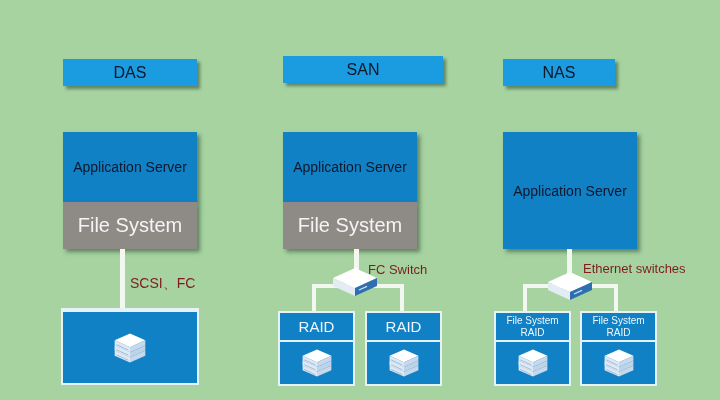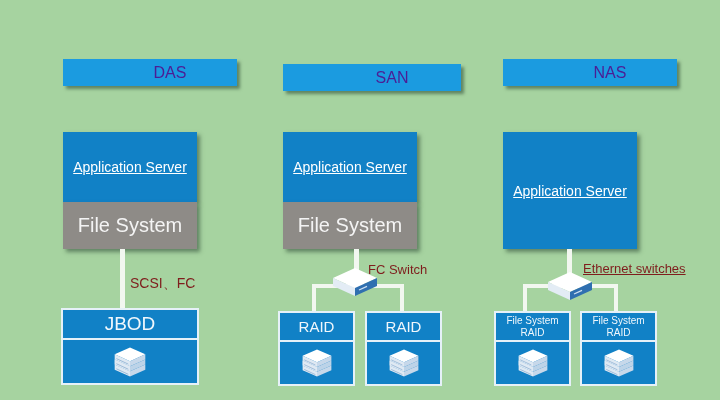"DAS" .title { color: #4c1d95 -> #0f172a; padding-left: 40px -> none }
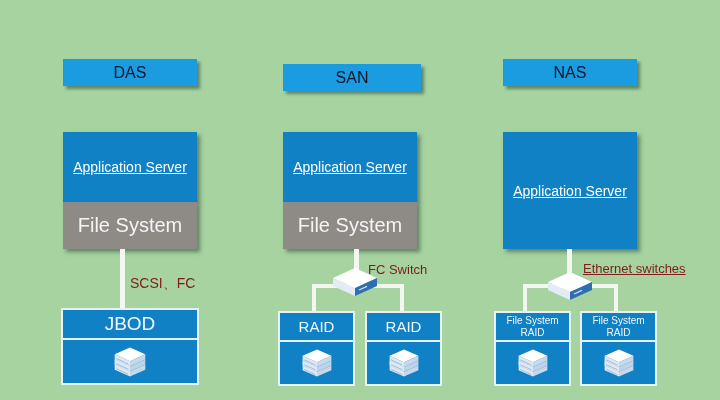"SAN" div.abs { top: 64px -> 56px; width: 138px -> 160px }
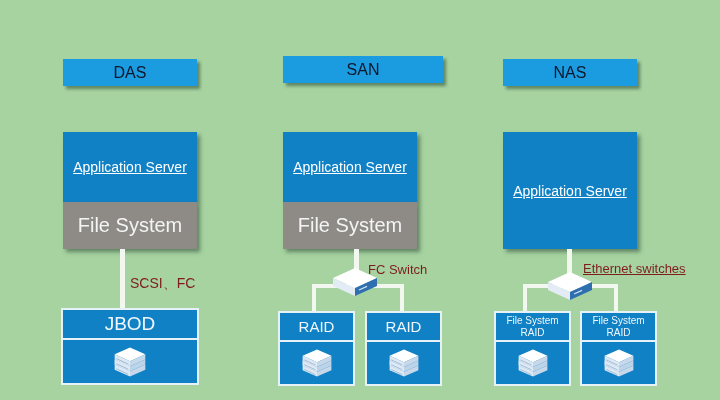"NAS" div.abs { width: 134px -> 112px }
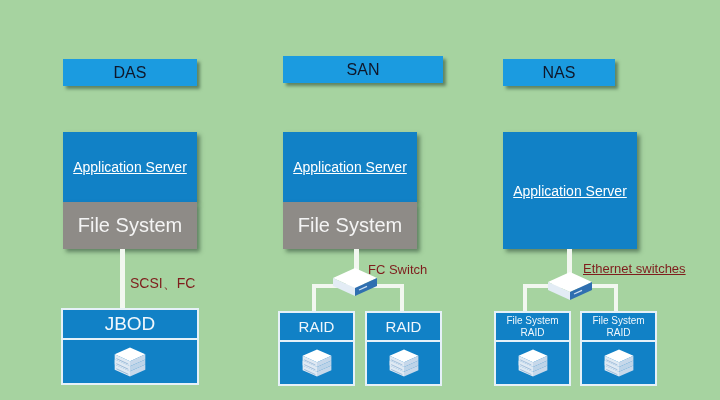"Application Server" .app { color: #ffffff -> #0f172a; text-decoration: underline -> none }
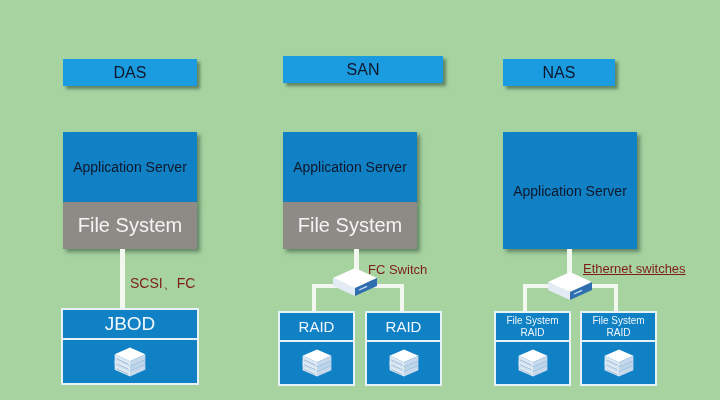"Ethernet switches" div.abs { text-decoration: underline -> none }
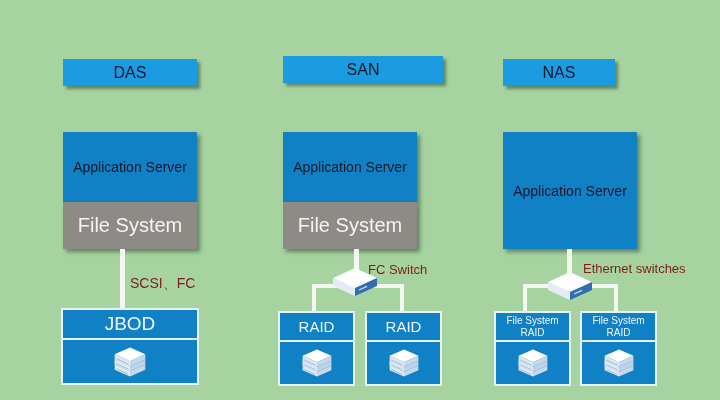"JBOD" div.store-head { html: <div>JBOD</div> -> none }
